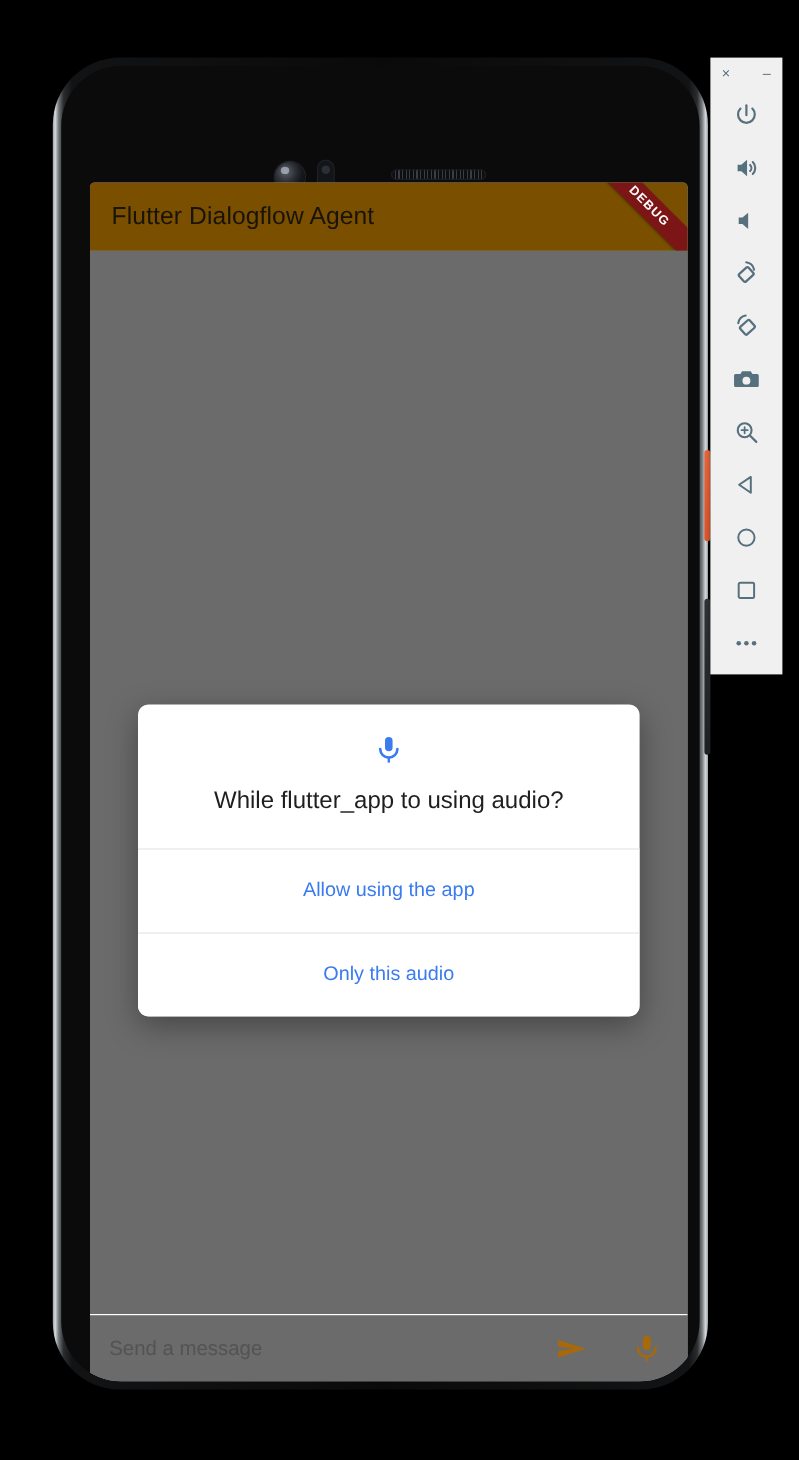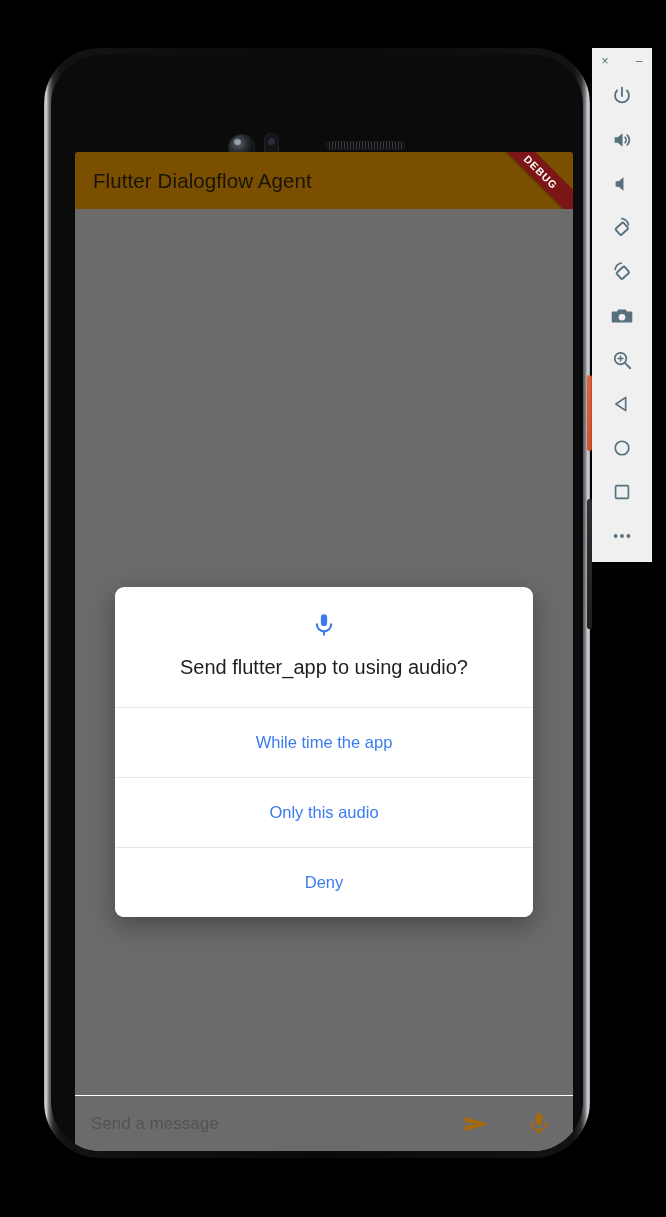"Send" span { text: Send -> While }
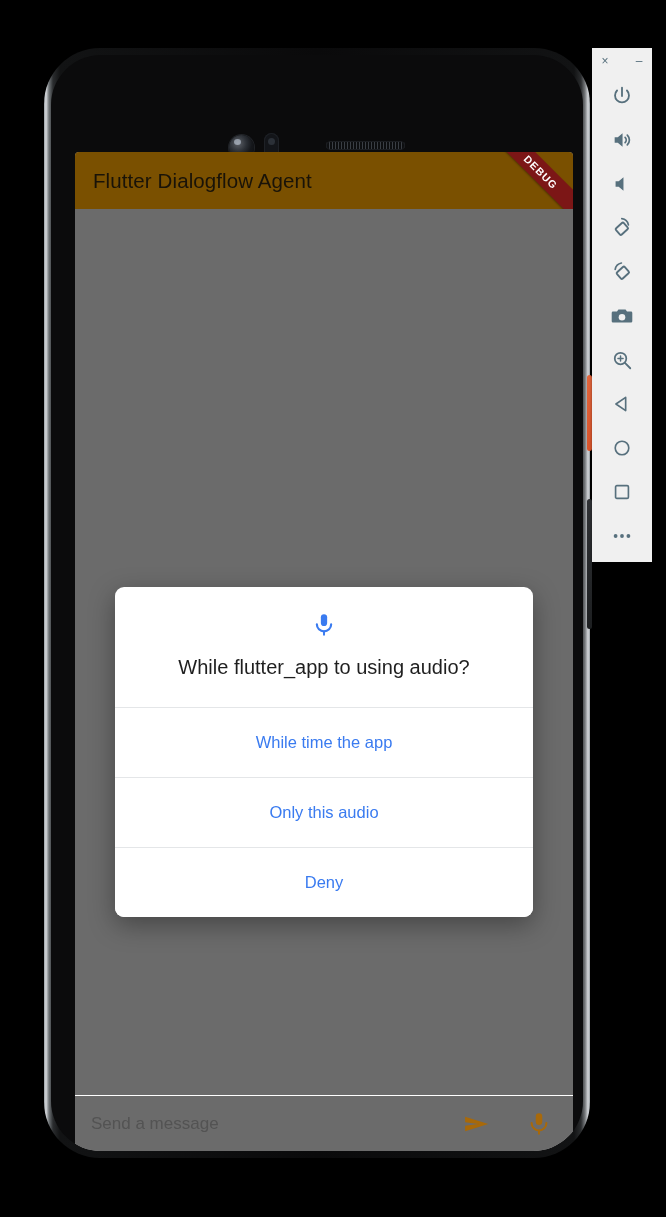"While time the app" div.perm-option { text: While time -> Allow using }
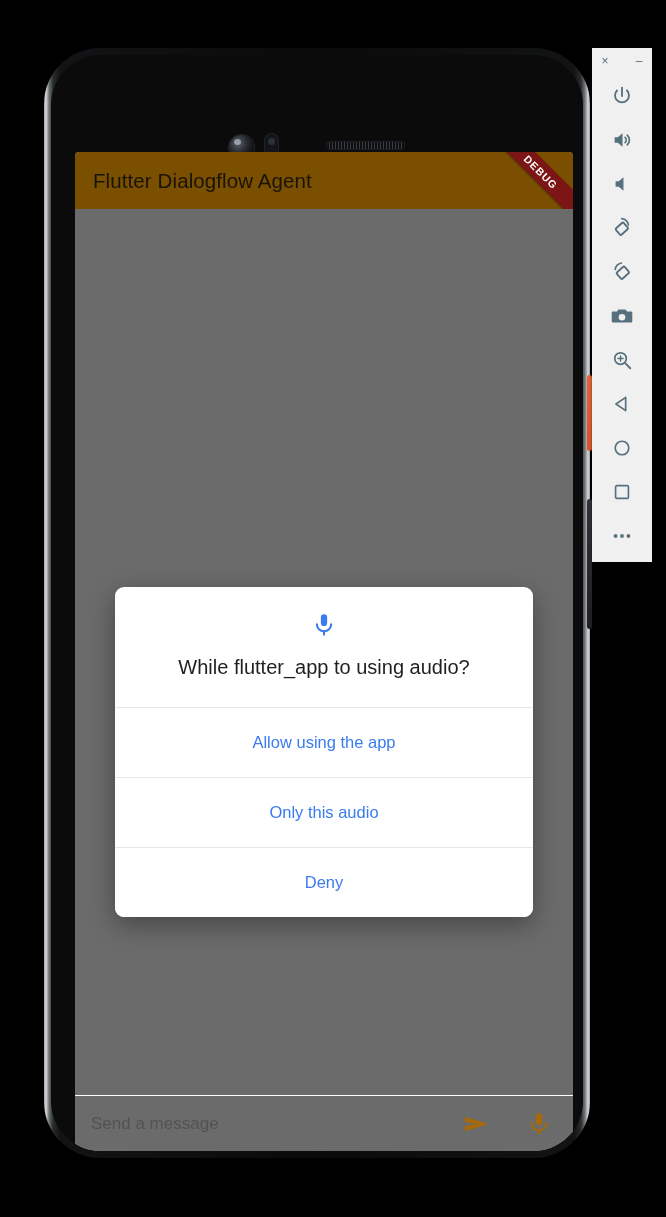"Deny" div.perm-option { html: <div>Deny</div> -> none }
